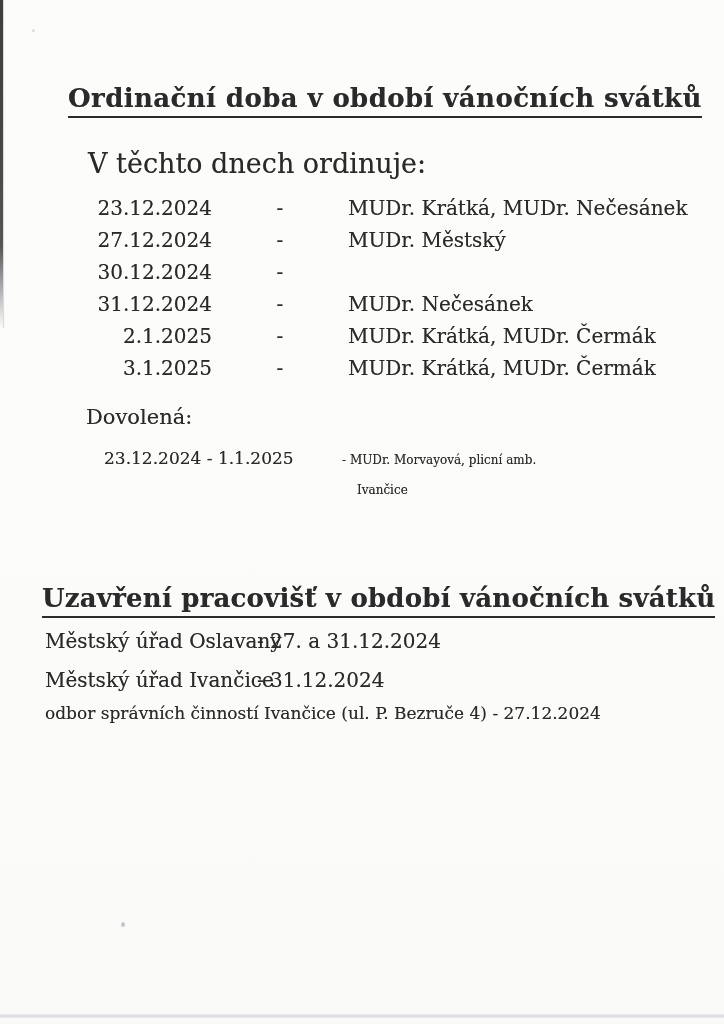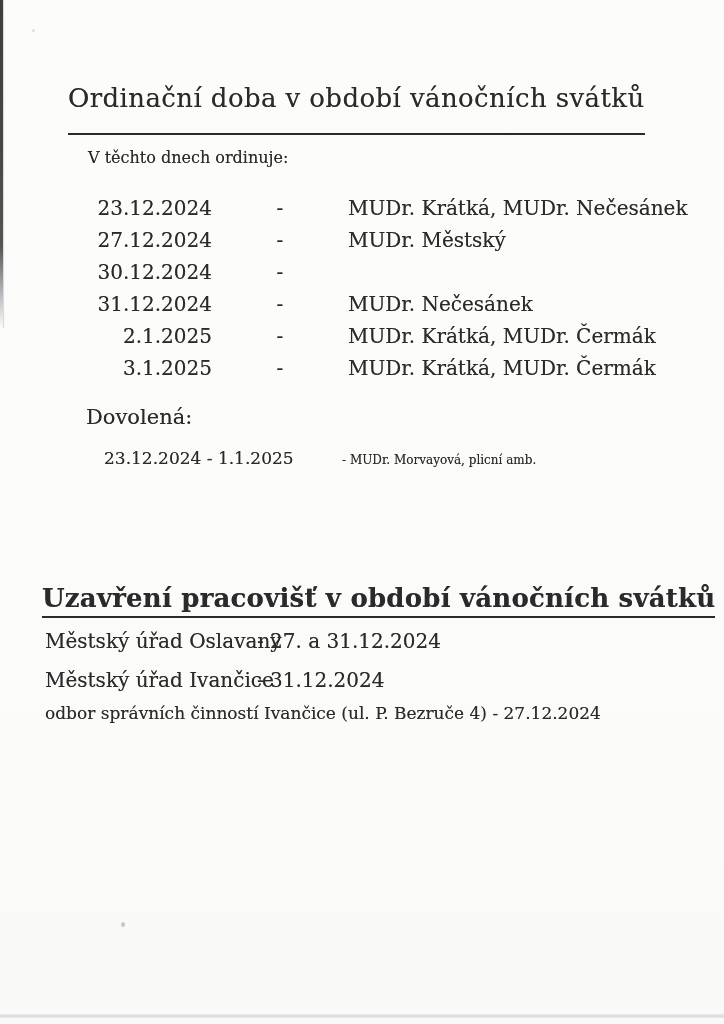"Ordinační doba v období vánočních" .h1 { font-weight: normal -> bold; padding-bottom: 20px -> 3px }
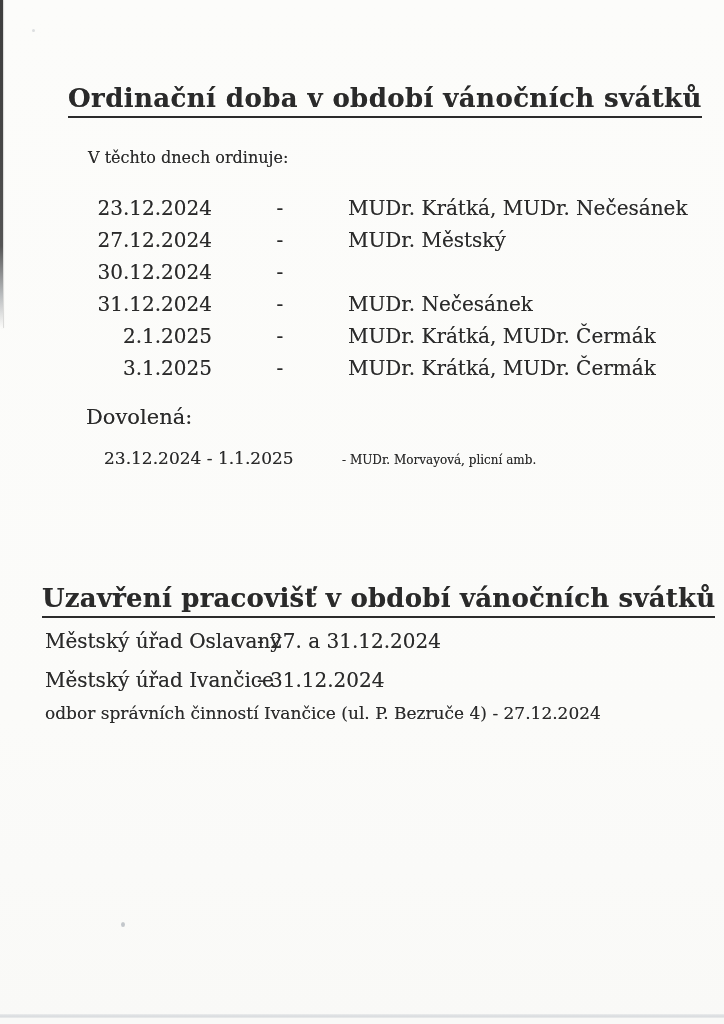"V těchto dnech ordinuje:" .intro { font-size: 16px -> 27px }
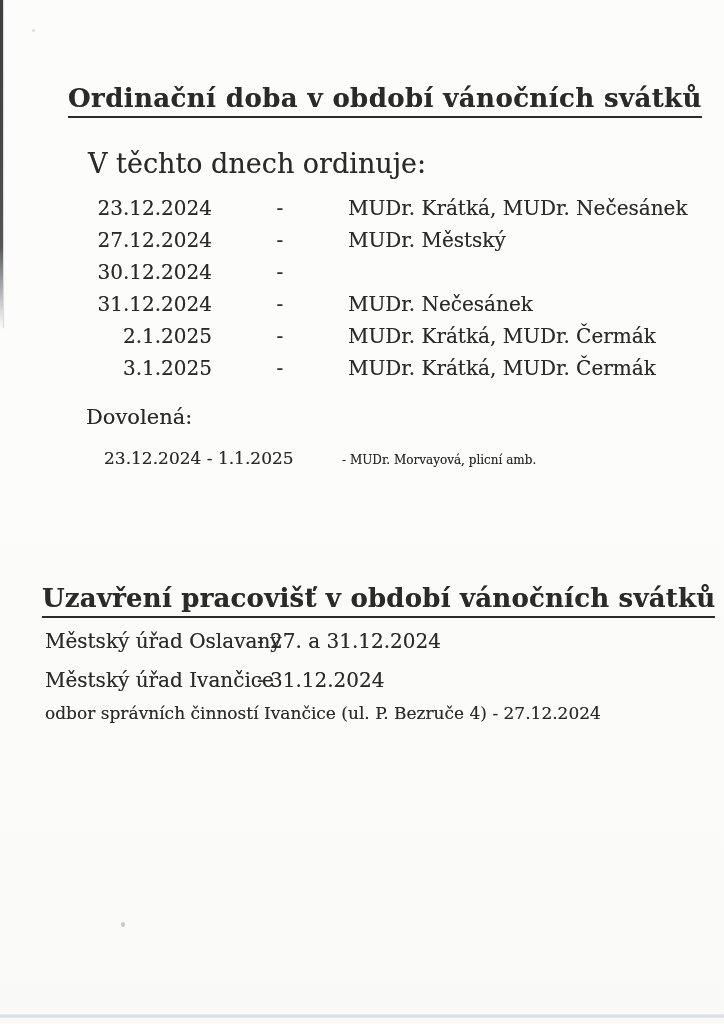"Ivančice" div.line2 { html: none -> <div>Ivančice</div> }
